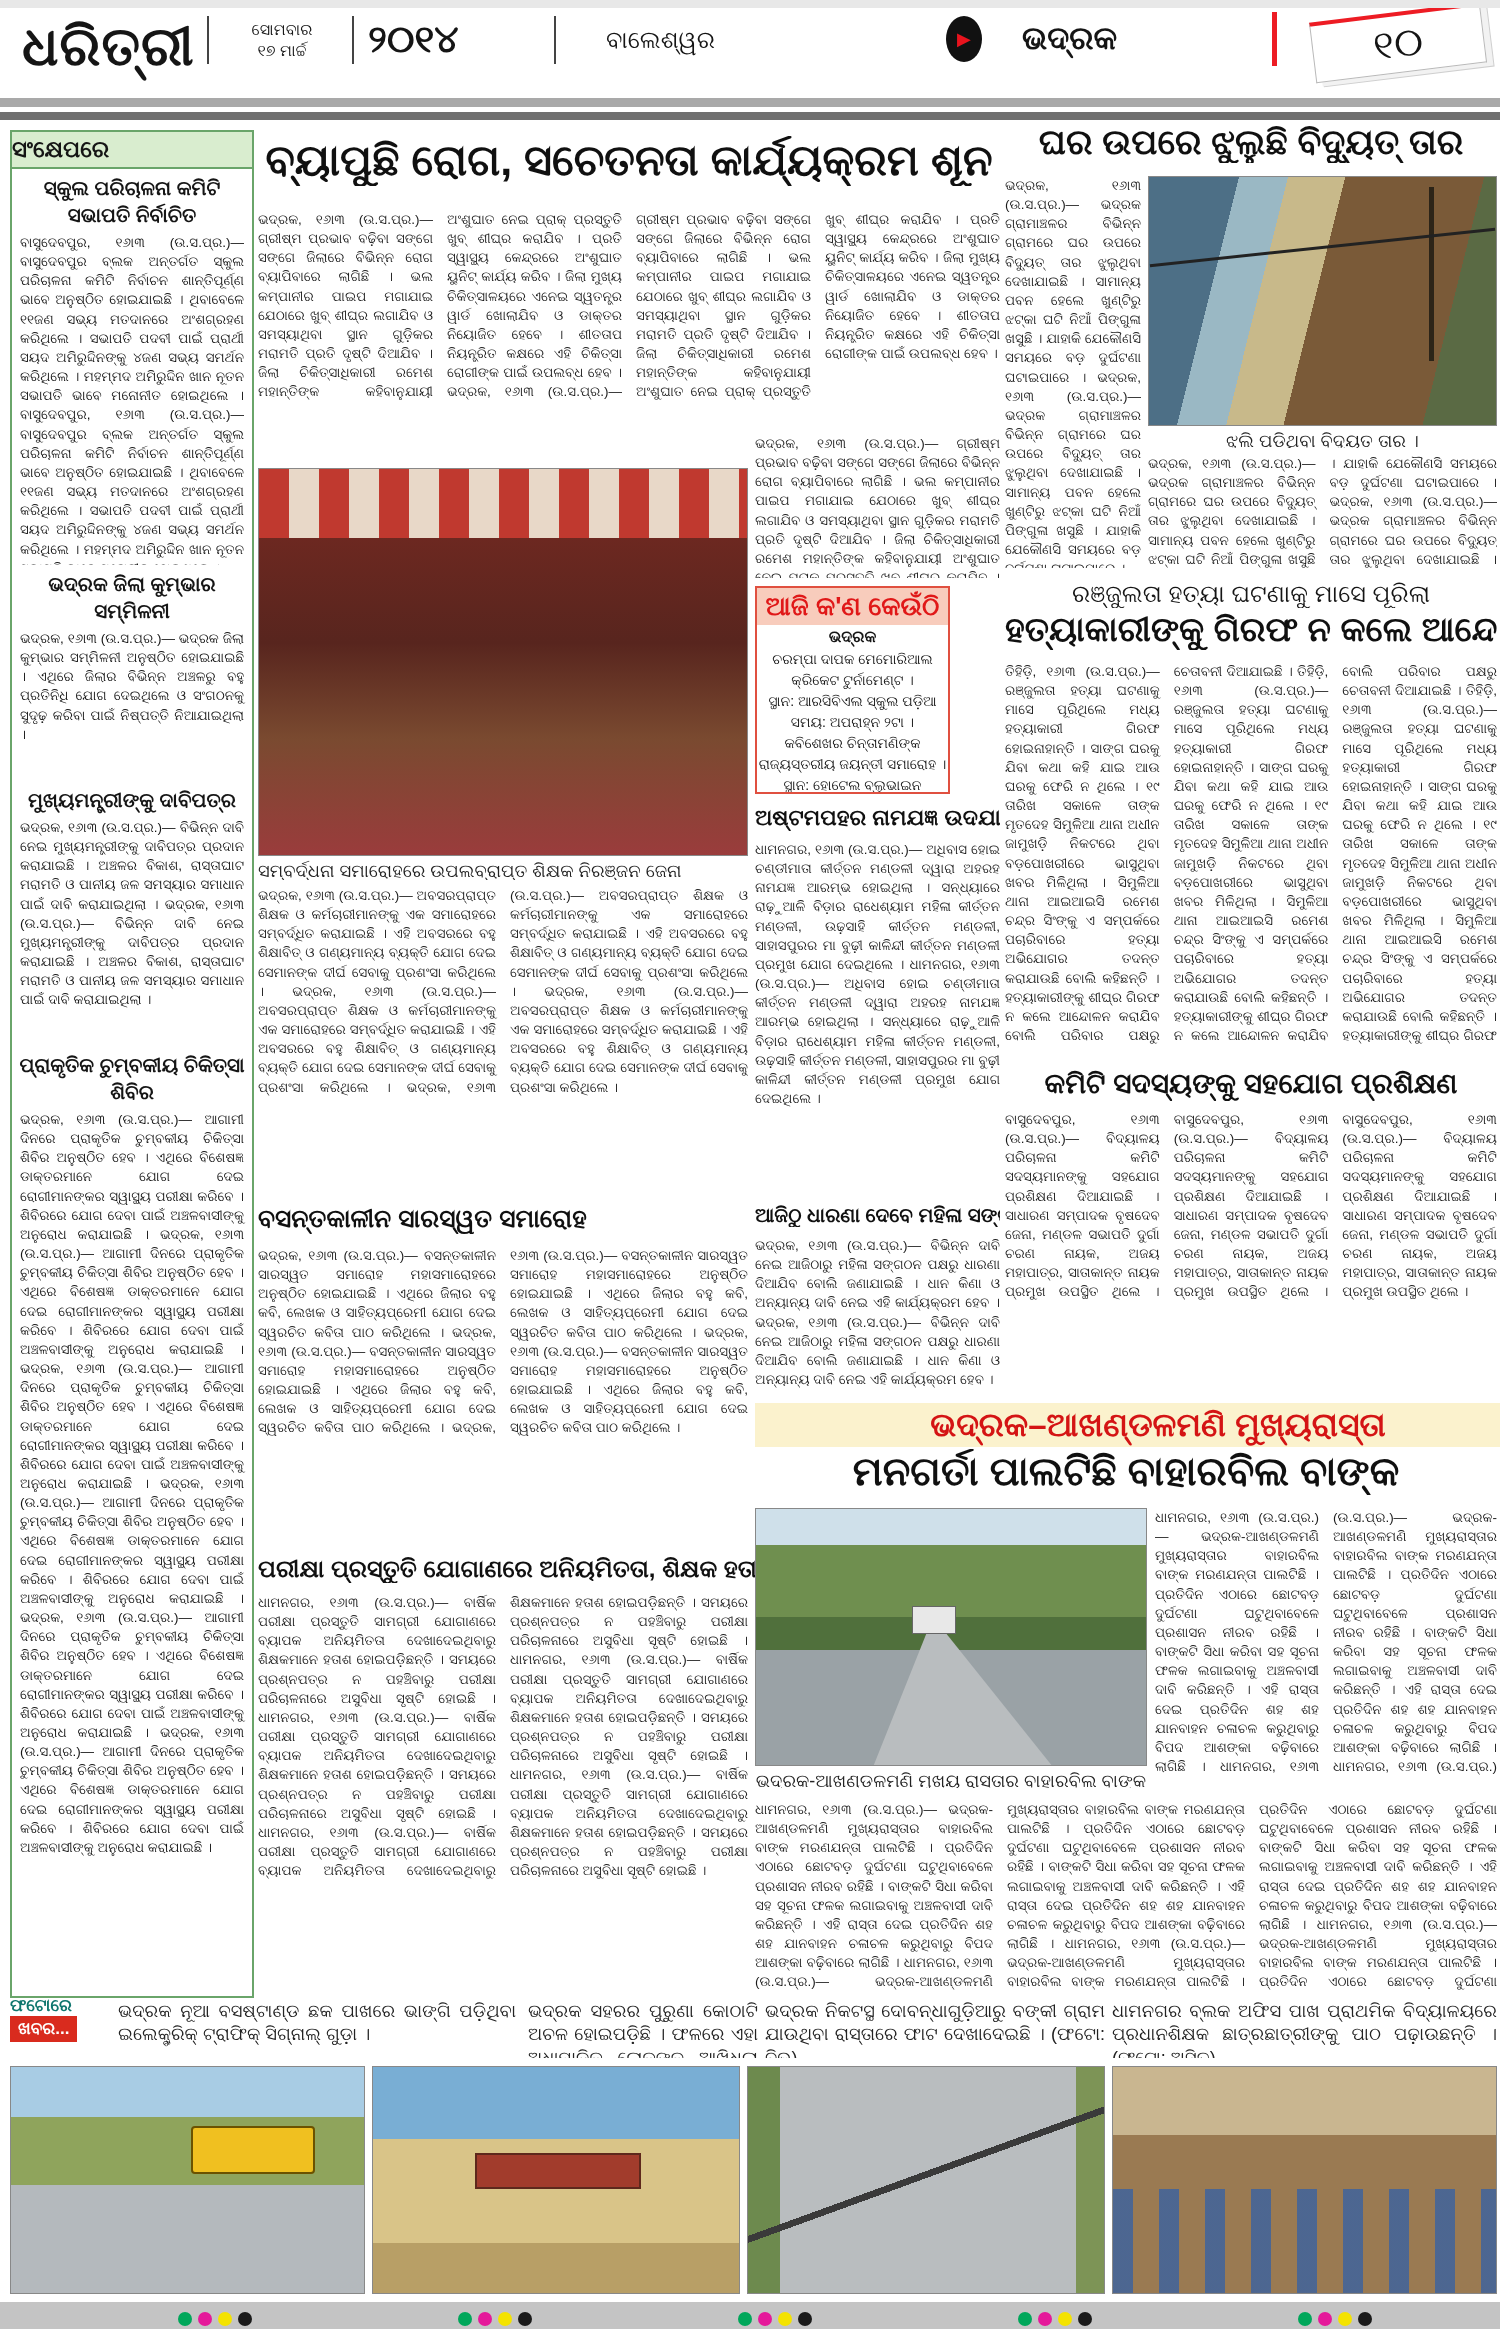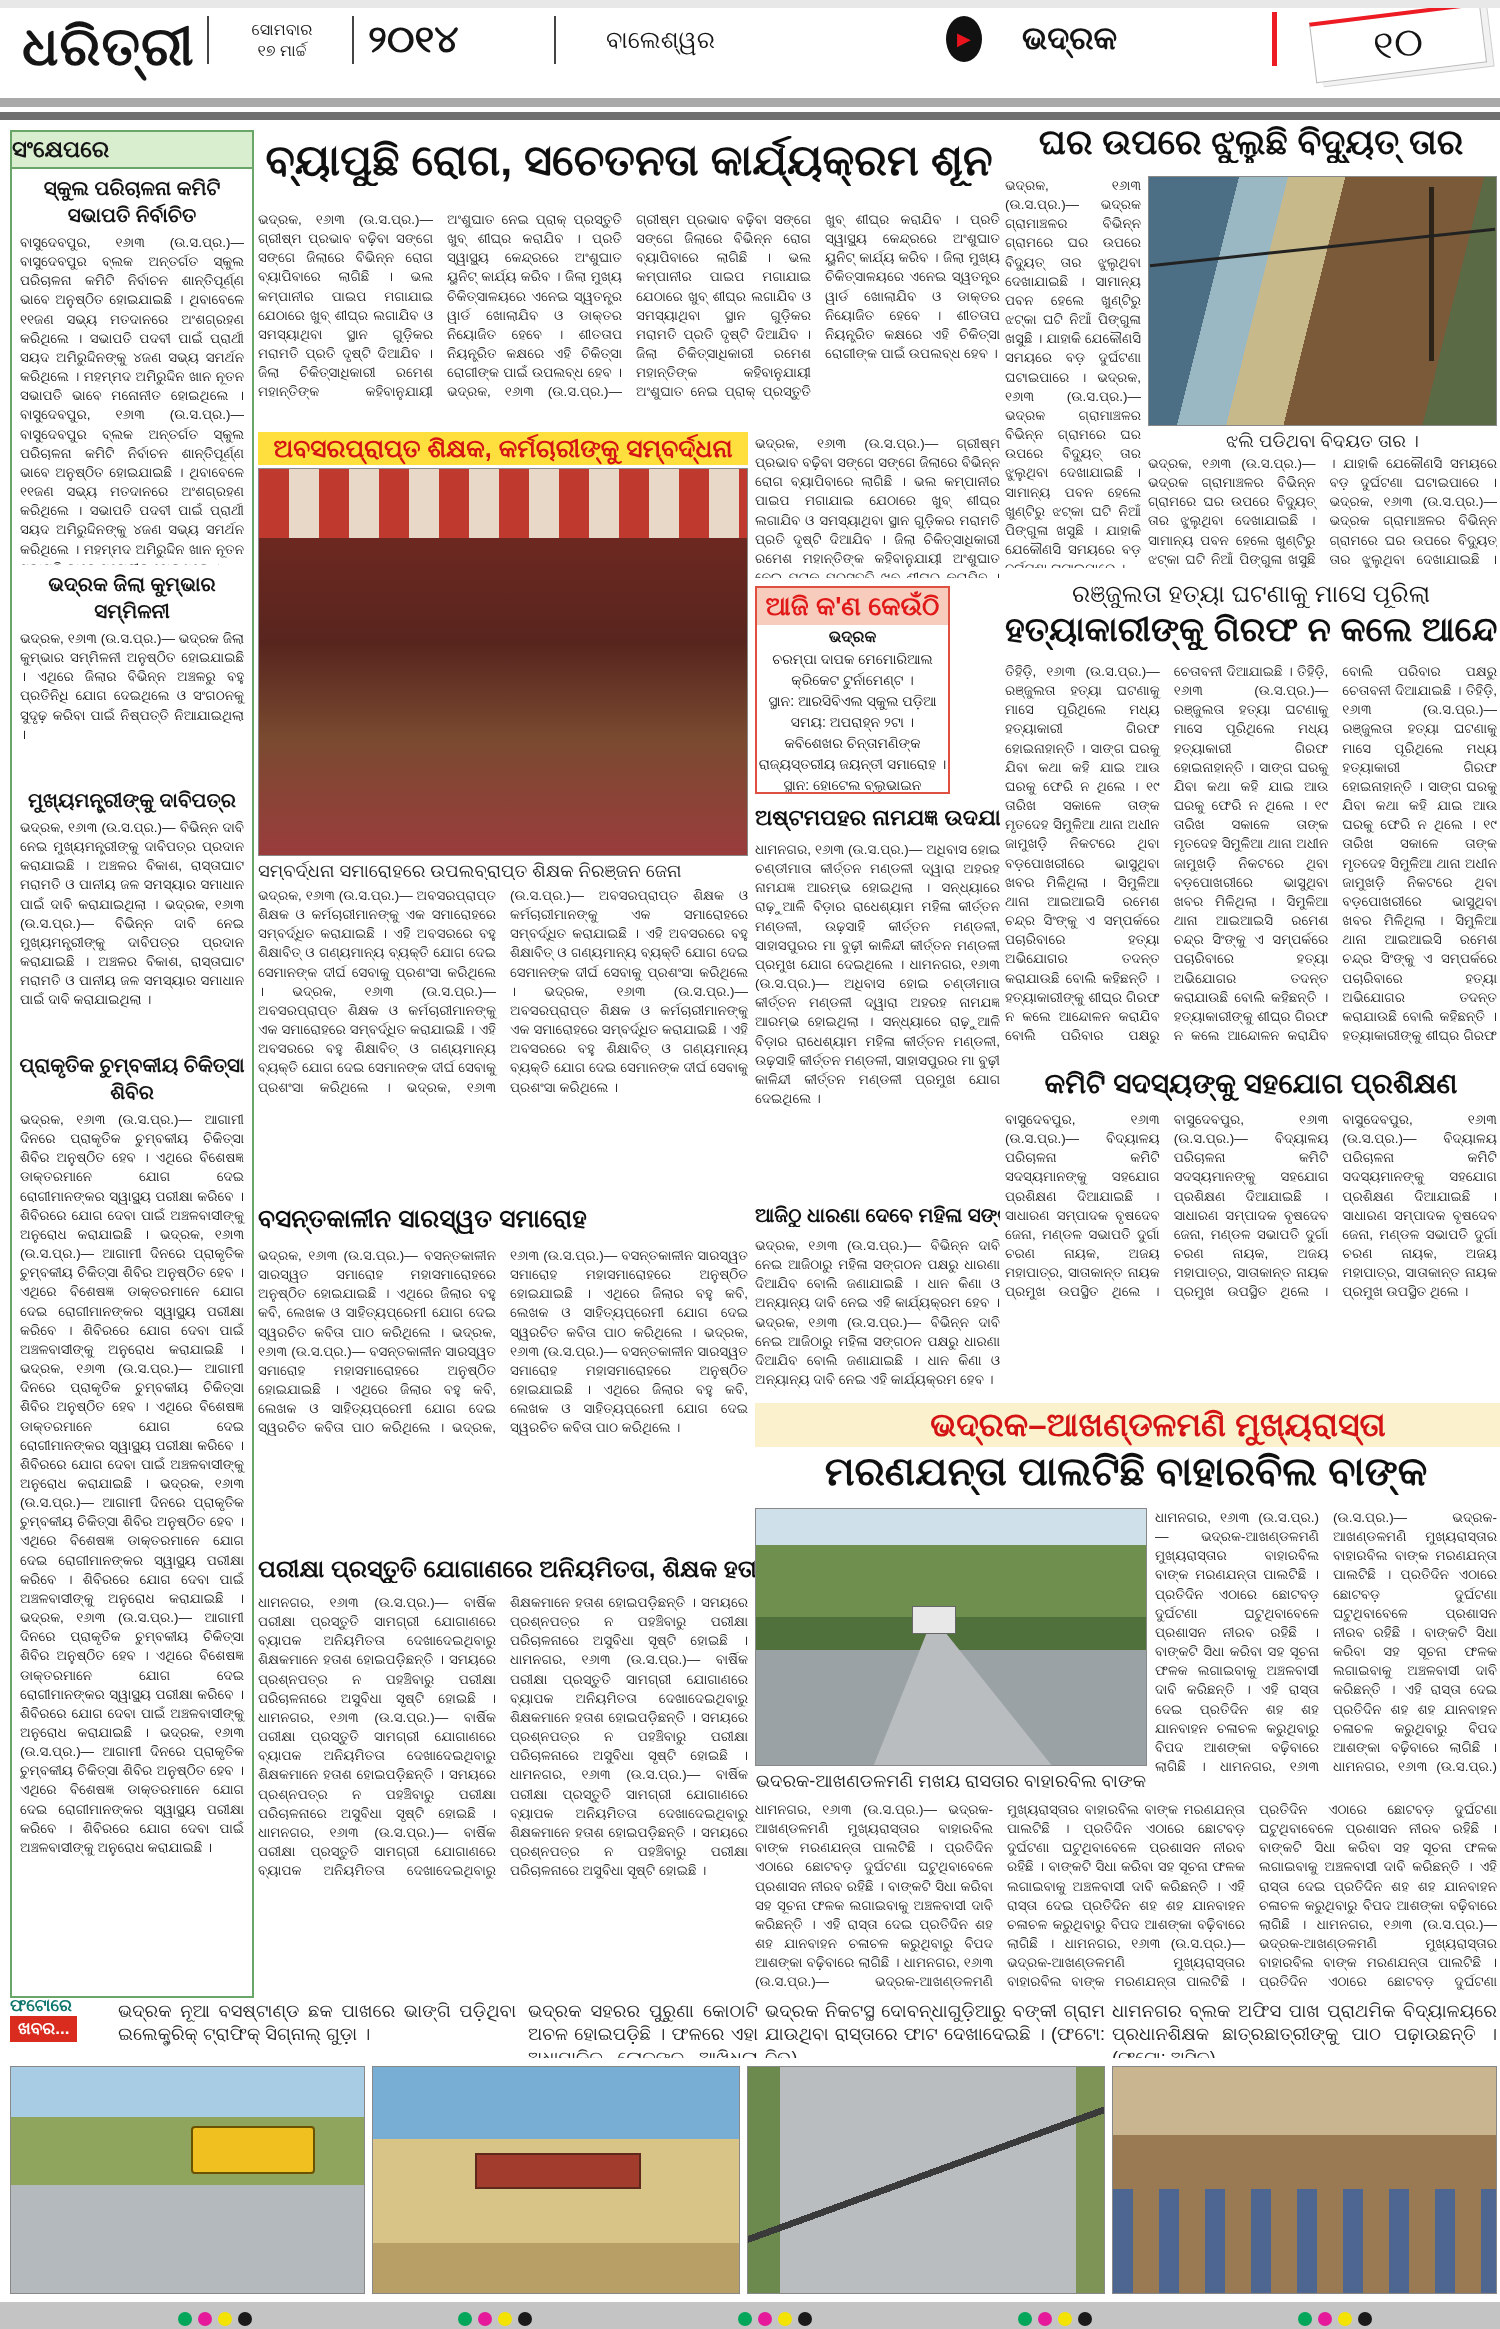"ଅବସରପ୍ରାପ୍ତ ଶିକ୍ଷକ, କର୍ମଚାରୀଙ୍କୁ" div.abs { html: <div>ଅବସରପ୍ରାପ୍ତ ଶିକ୍ଷକ, କର୍ମଚାରୀଙ୍କୁ ସମ୍ବର୍ଦ୍ଧନା</div> -> none }
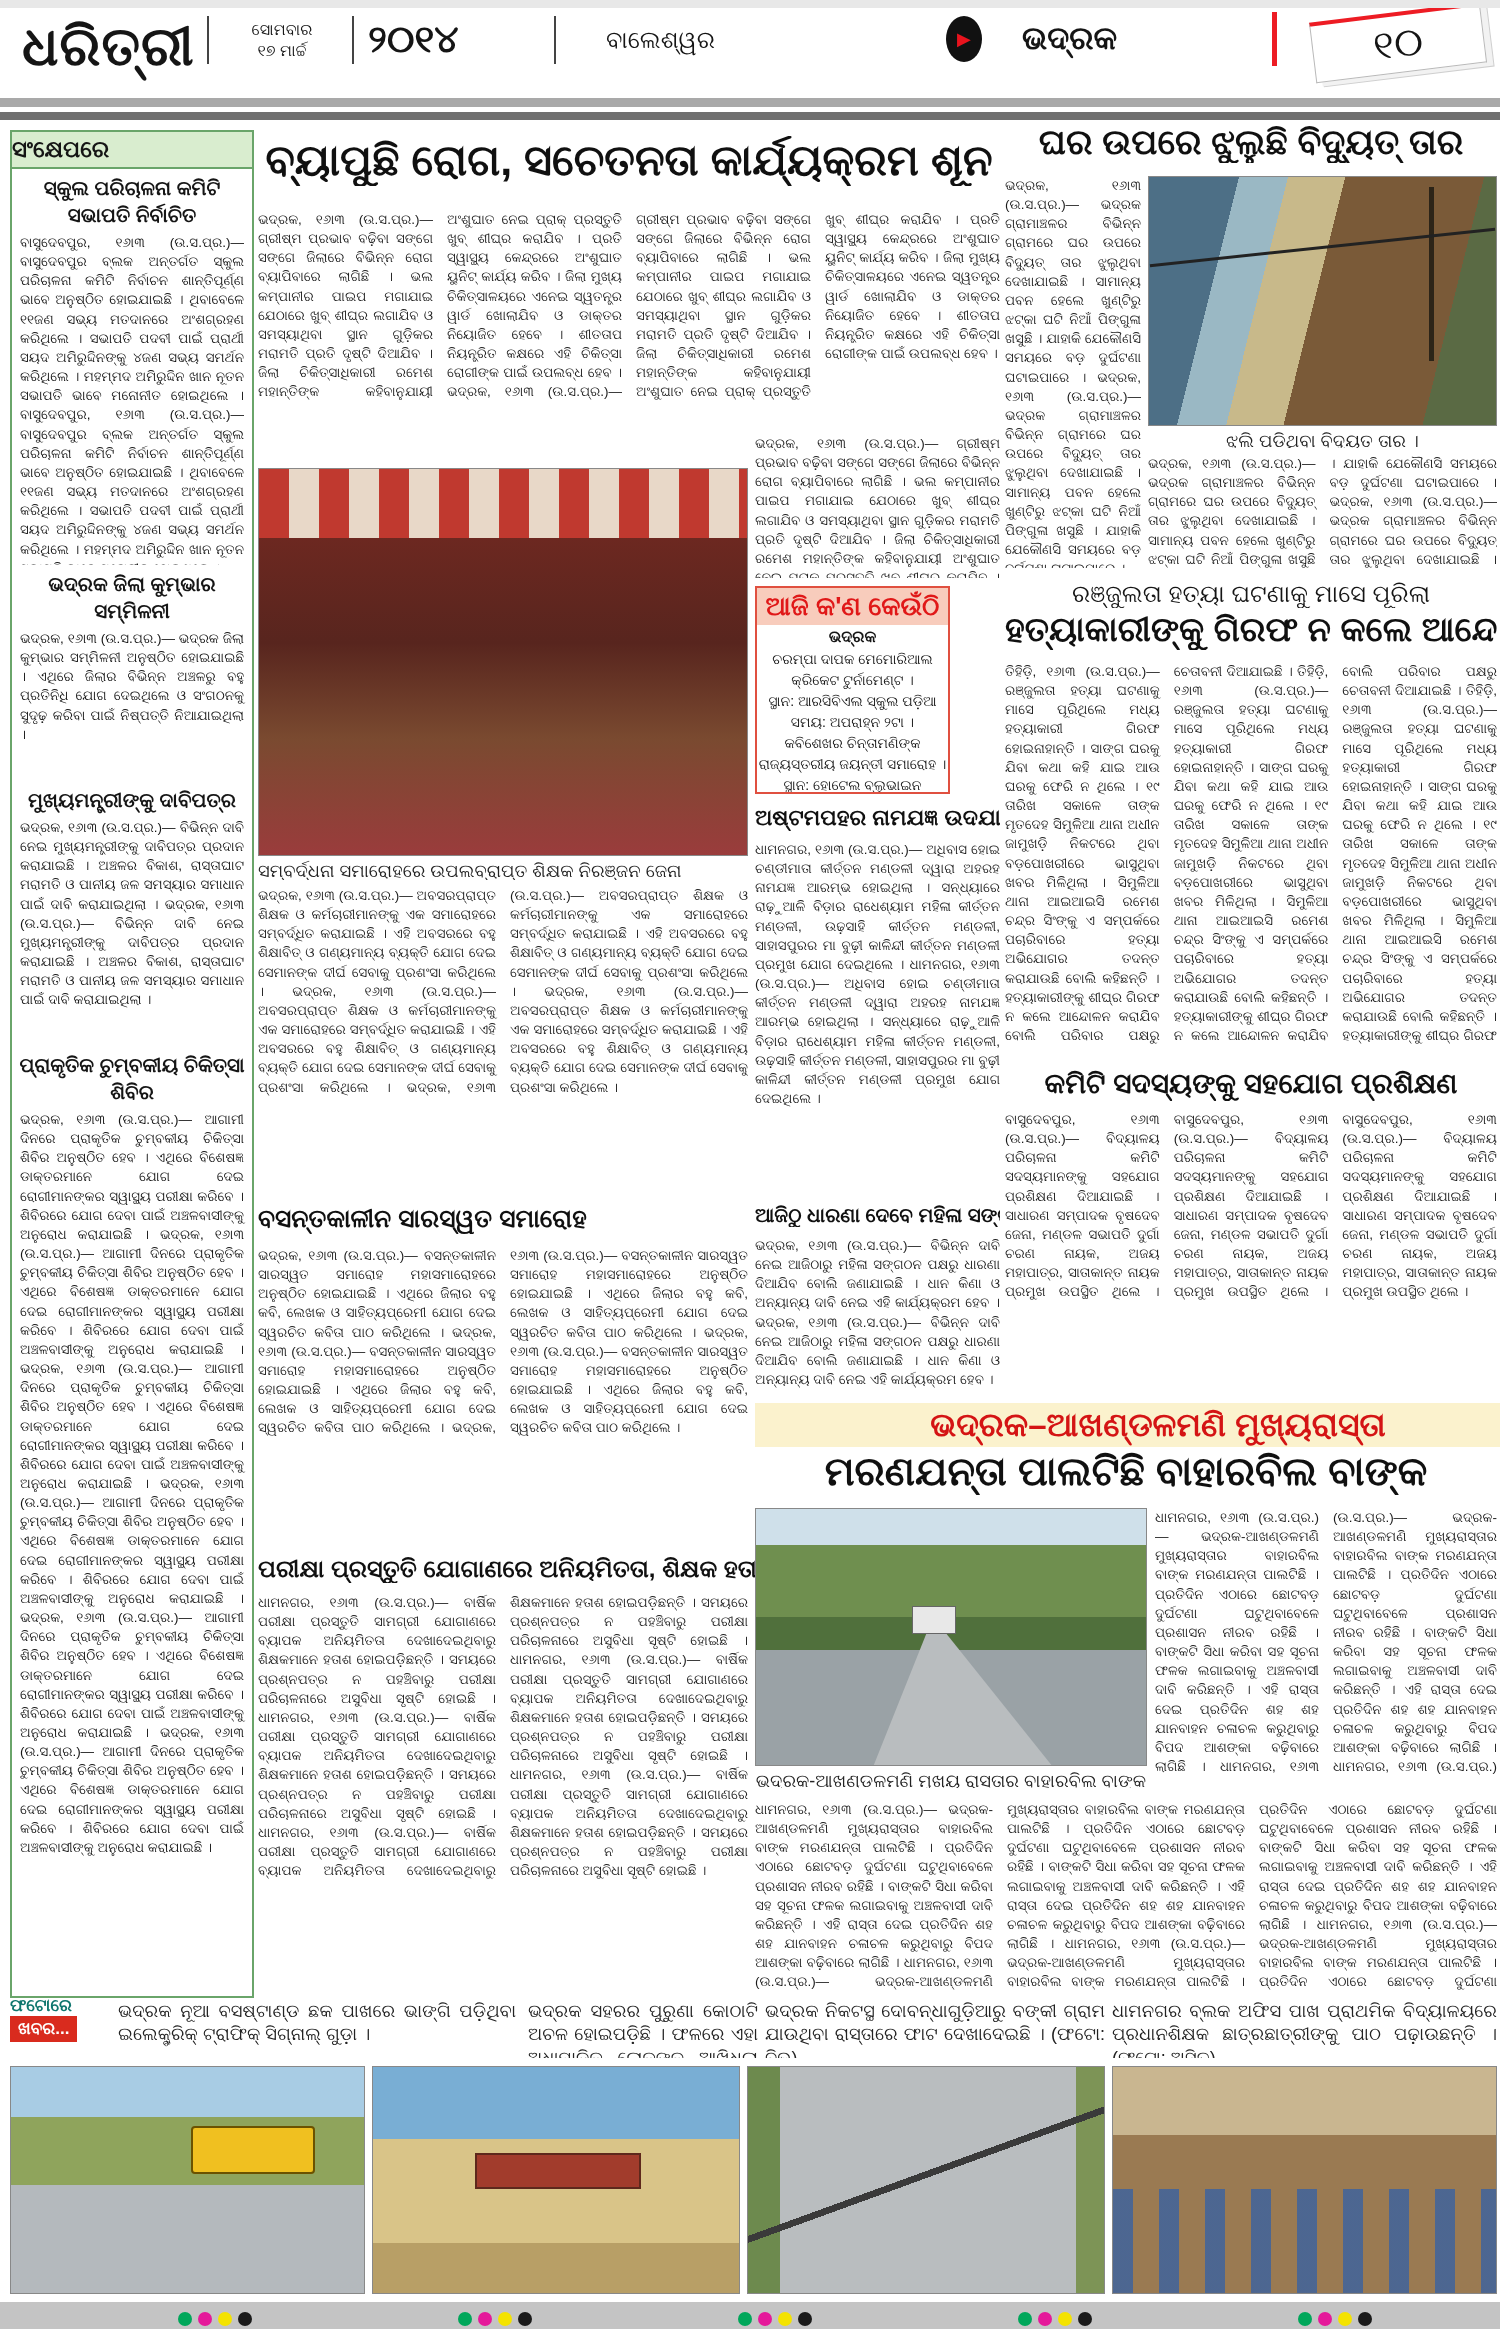"ମରଣଯନ୍ତା ପାଲଟିଛି ବାହାରବିଲ ବାଙ୍କ" div.abs { text: ମରଣଯନ୍ତା -> ମନଗର୍ତା }
